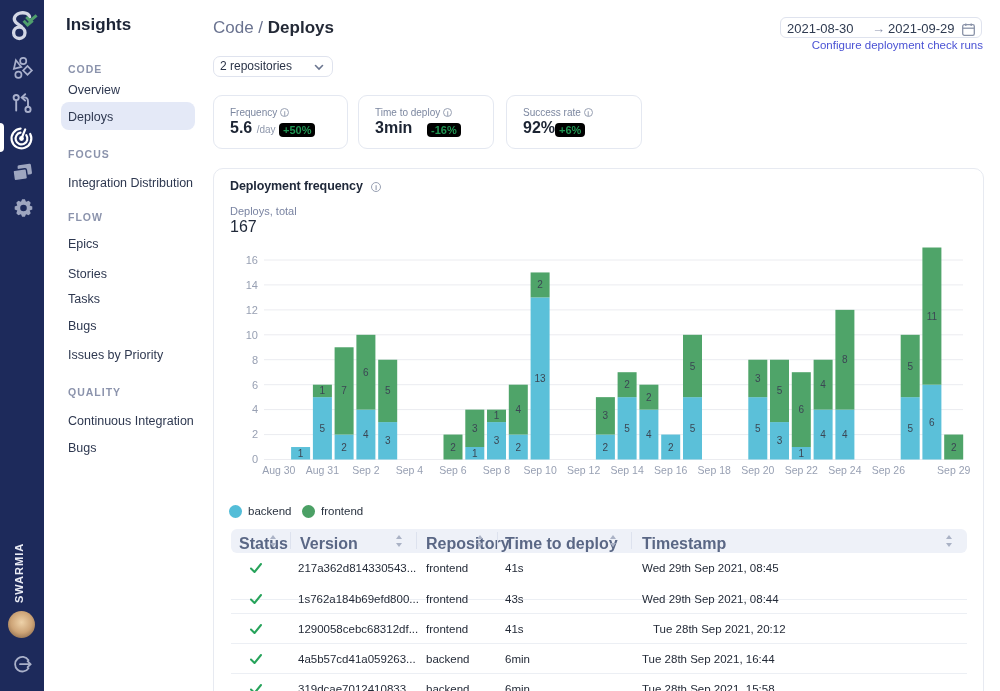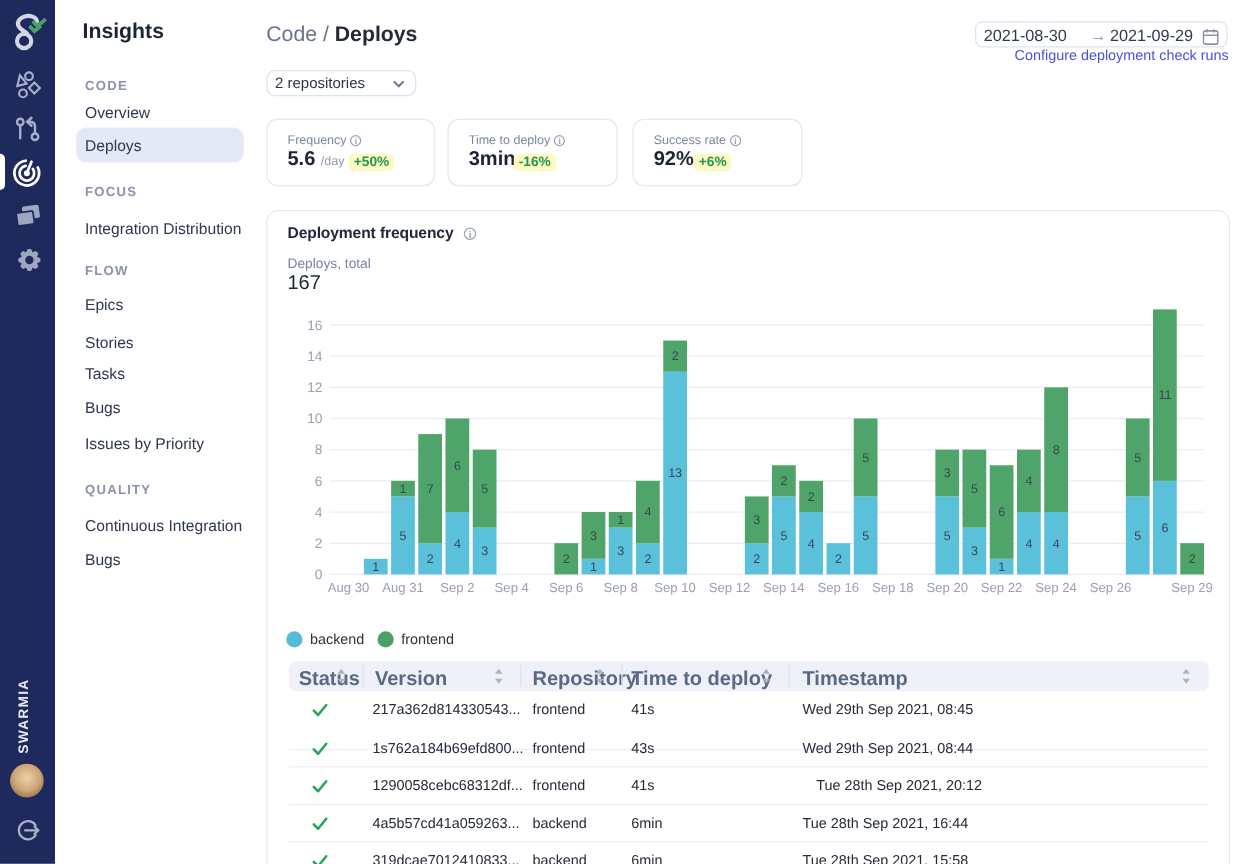"+50%" .badge { background: #fef9c3 -> #000000 }
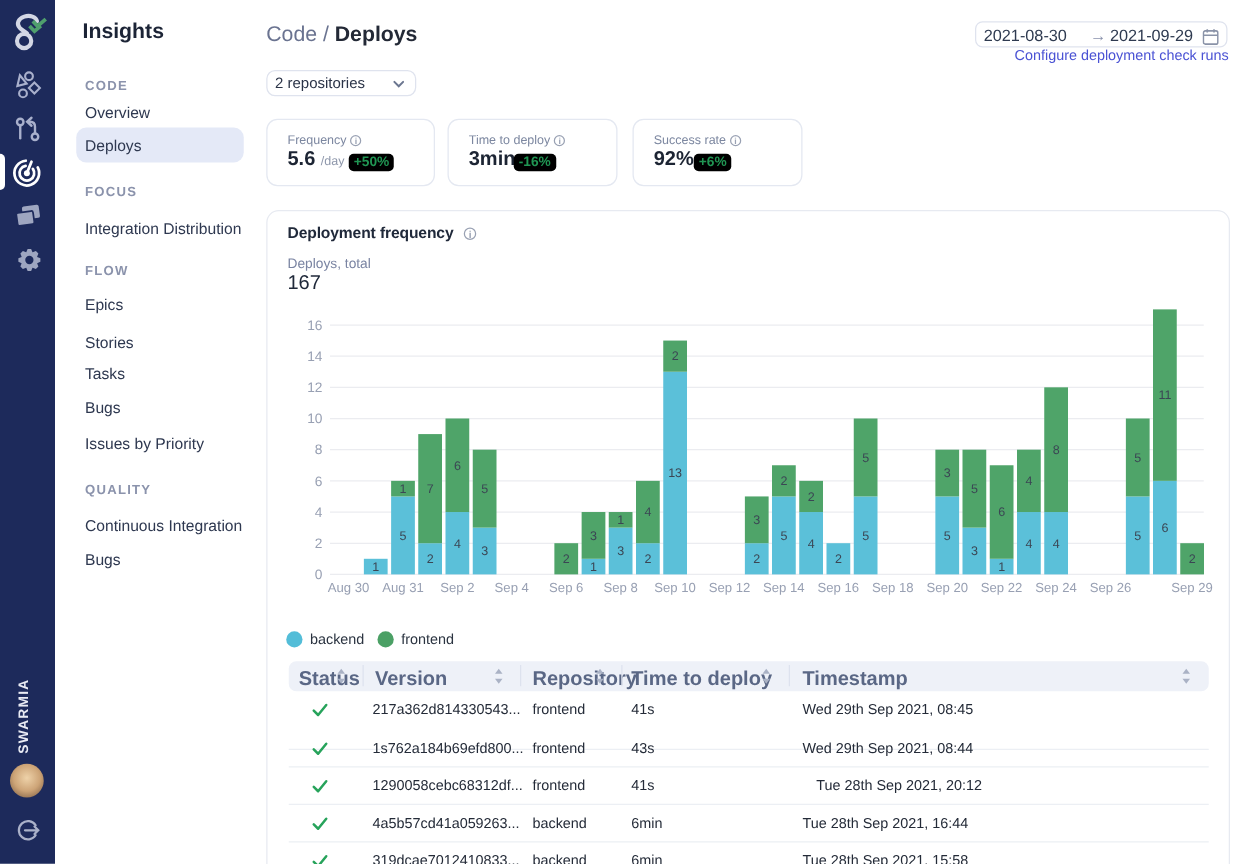"-16%" div.badge { left: 52px -> 68px }
